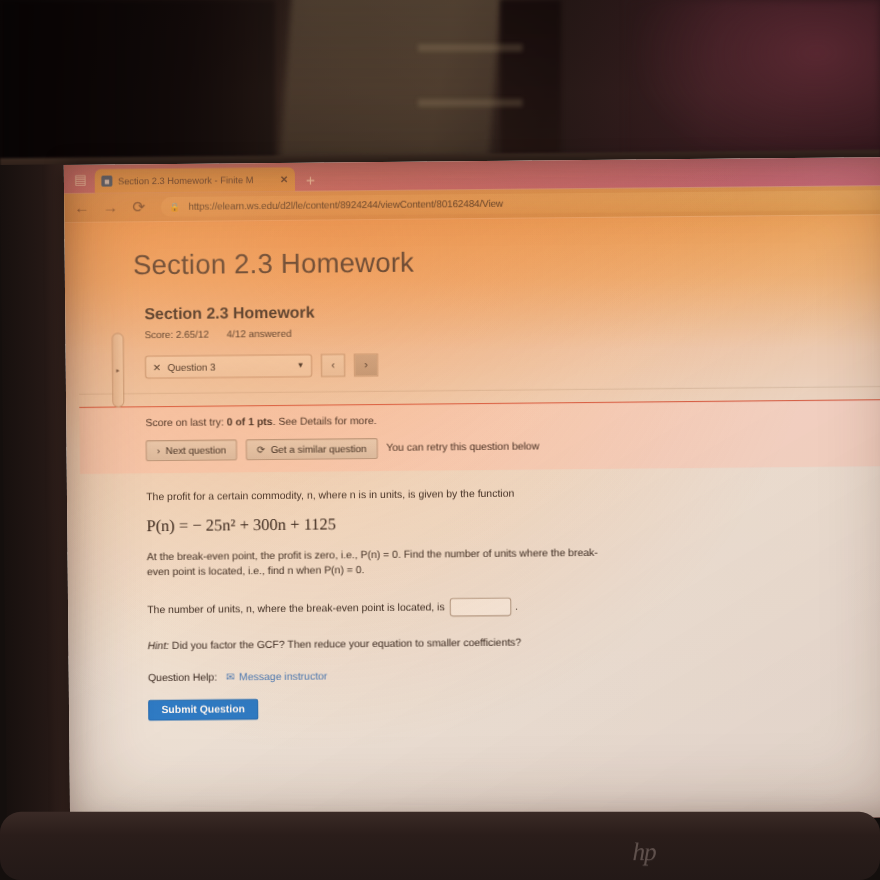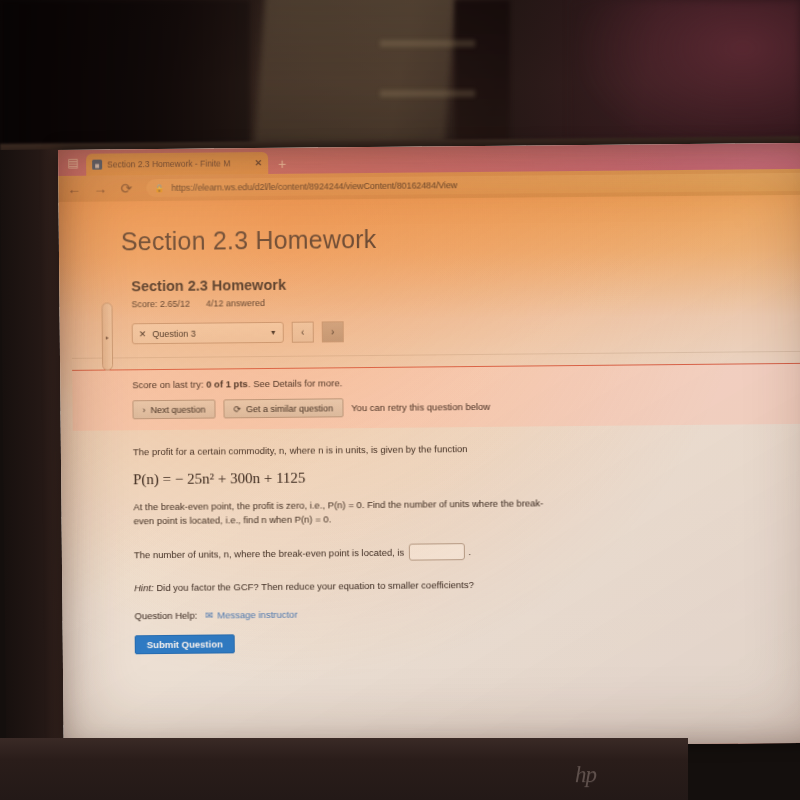"hp" .bezel-bottom { border-radius: none -> 19px; width: 688px -> 800px }
